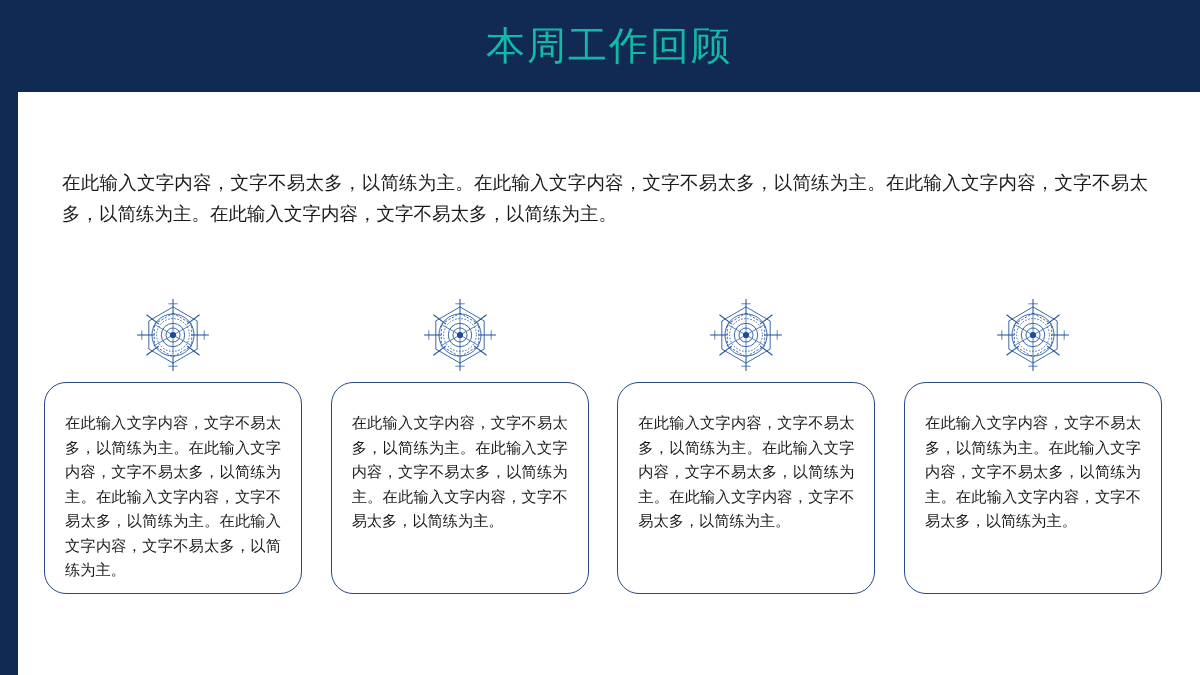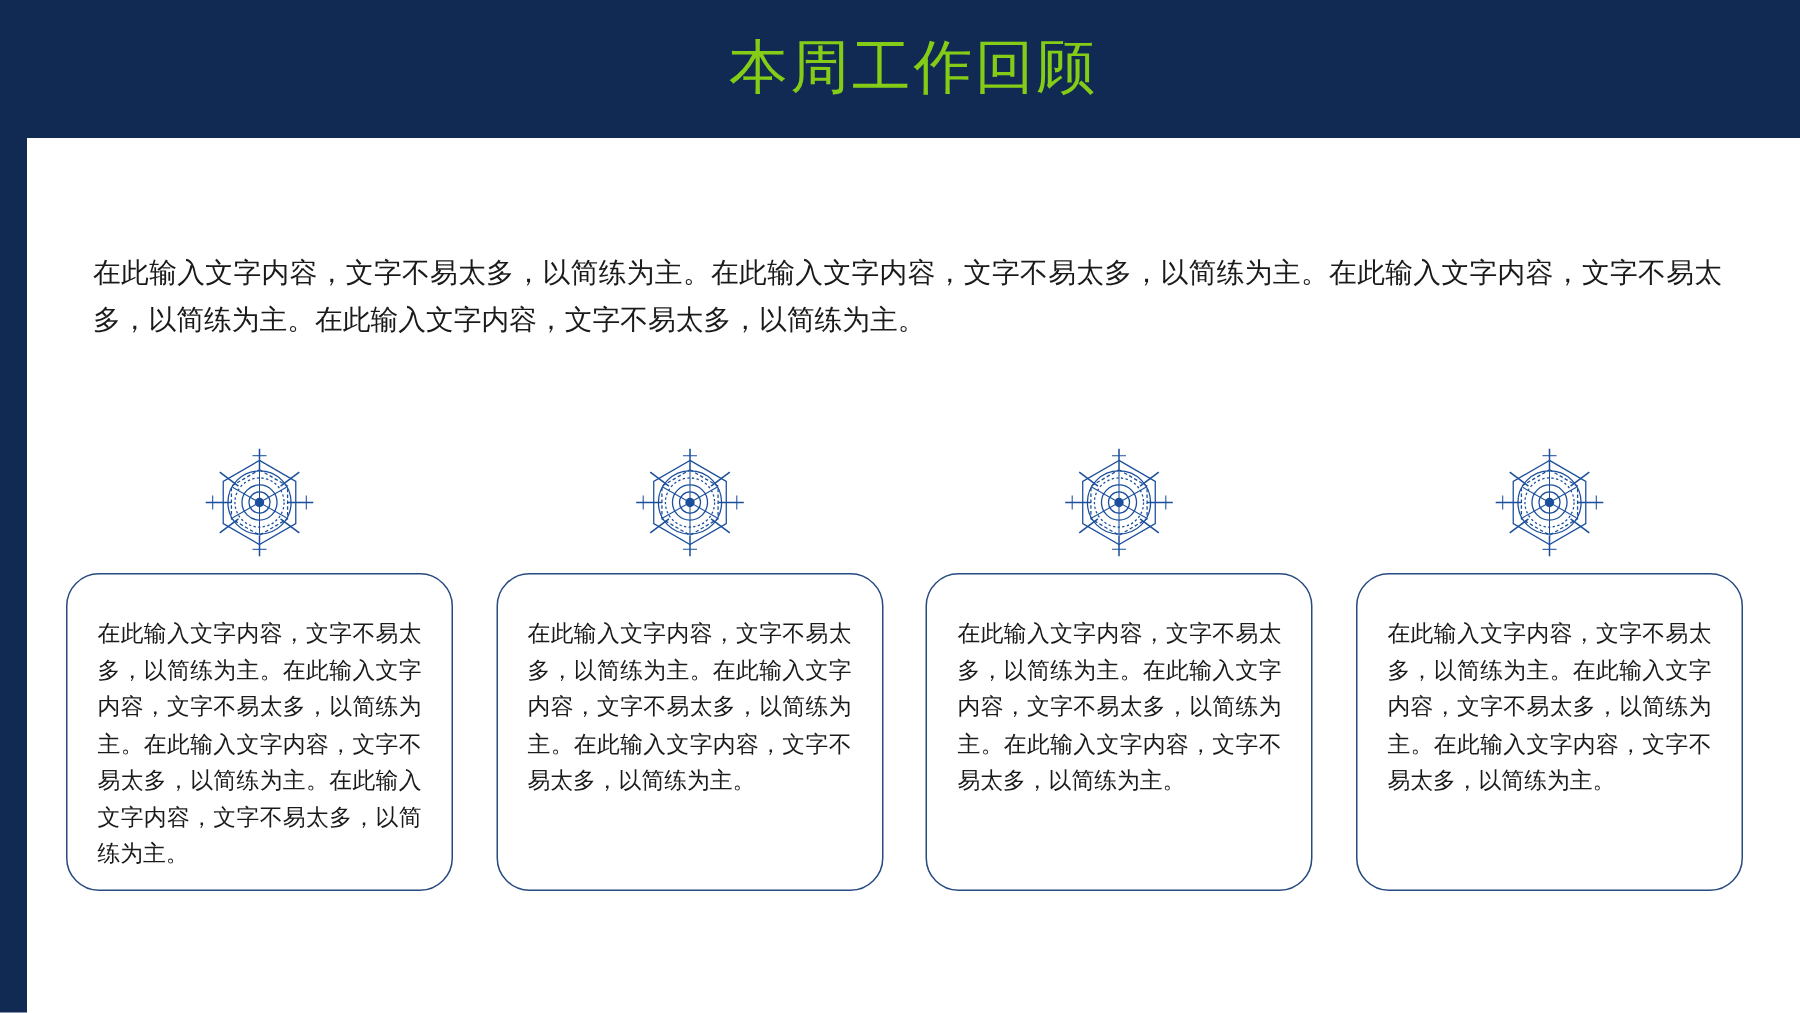"本周工作回顾" .header-title { color: #84cc16 -> #14b8a6 }
